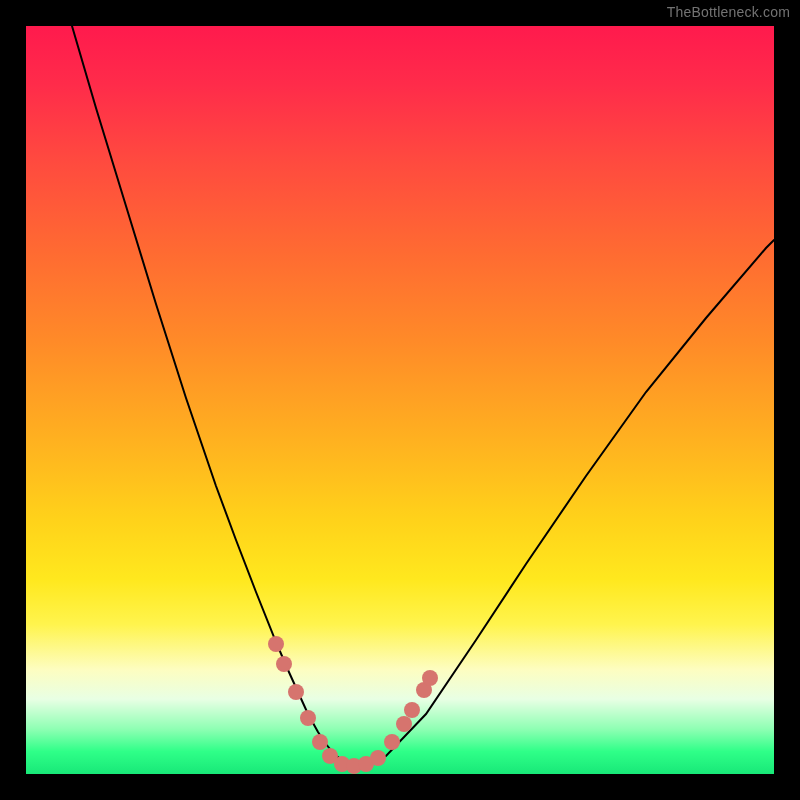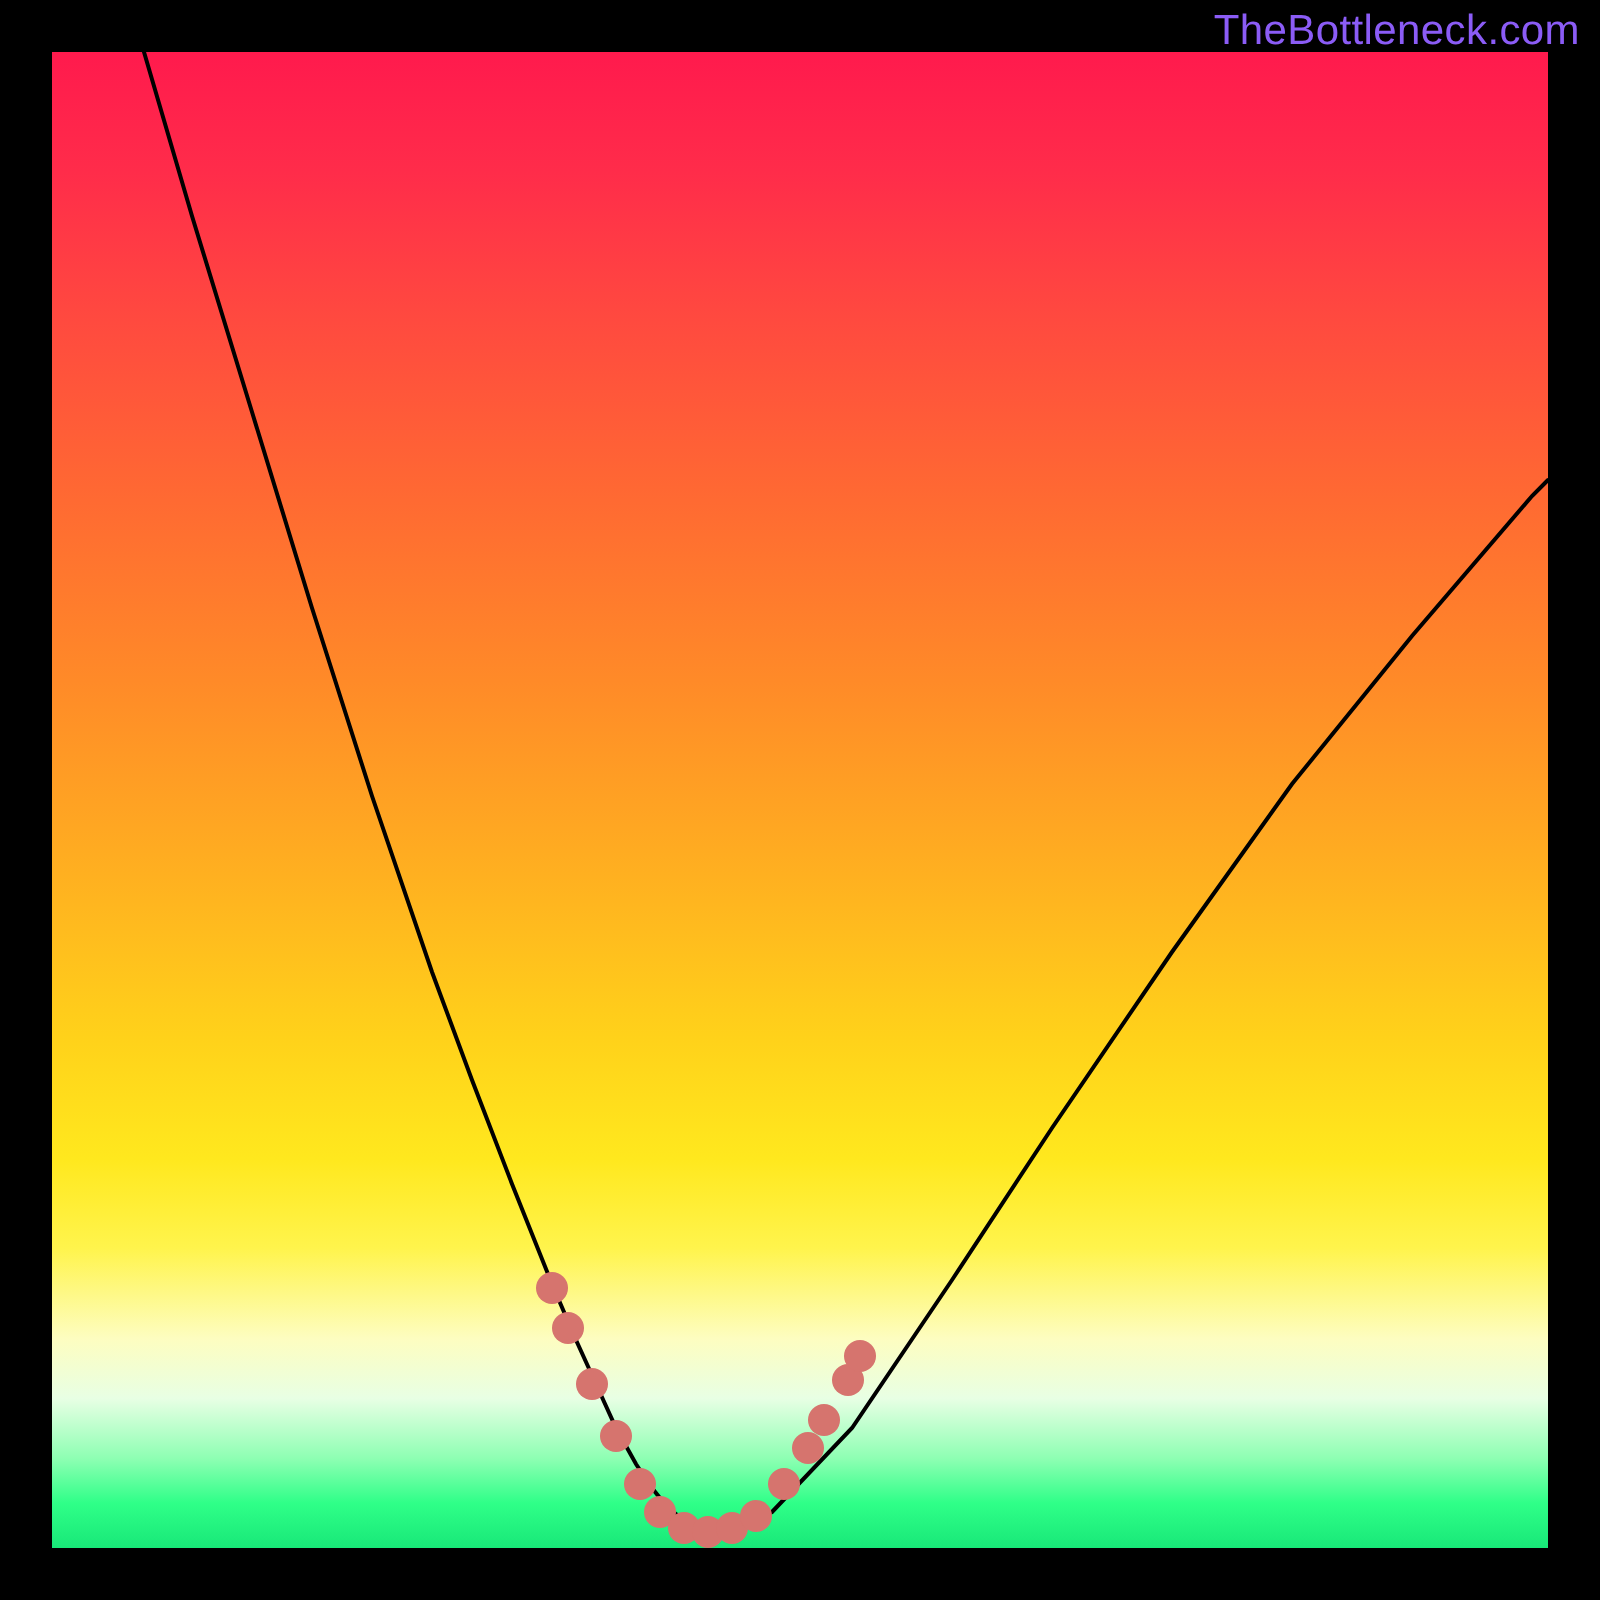"TheBottleneck.com" .watermark { color: #8b5cf6 -> #737373; font-size: 21px -> 14px }
